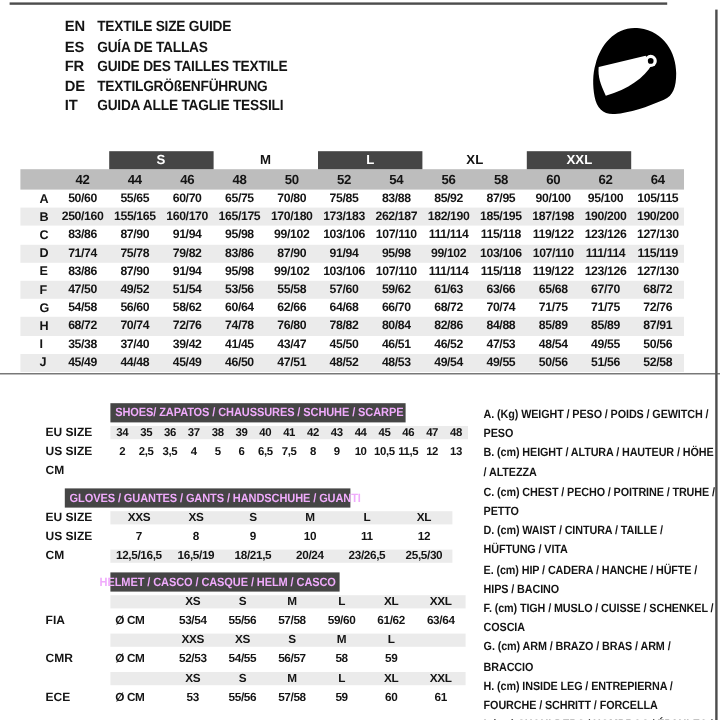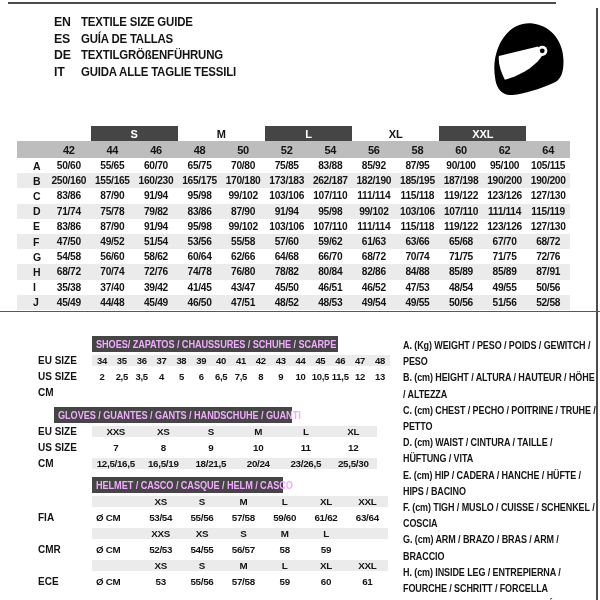"FR" div.lang-row { html: none -> <div> <span>FR</span> <span>GUIDE DES TAILLES TEXTILE</span> </div> }
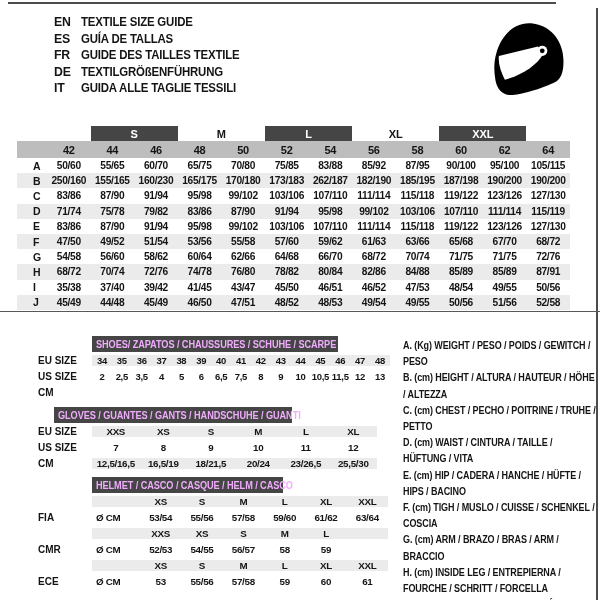"160/230" div.cell { text: 160/230 -> 160/170 }
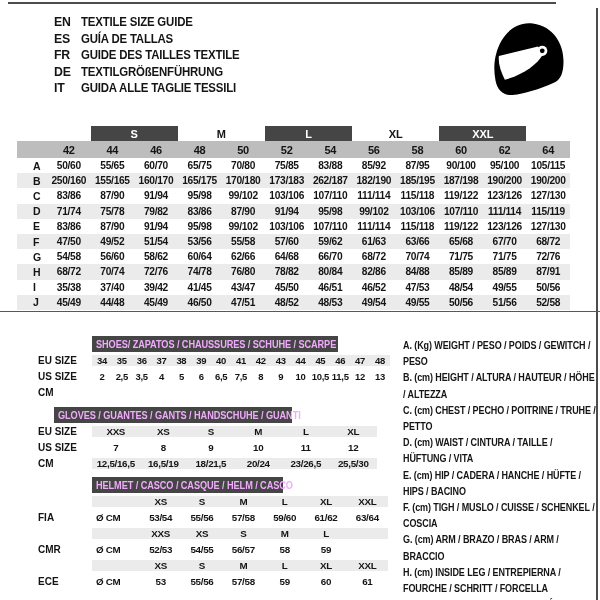"HELMET / CASCO / CASQUE" .helmtab .tbar { justify-content: none -> center }
